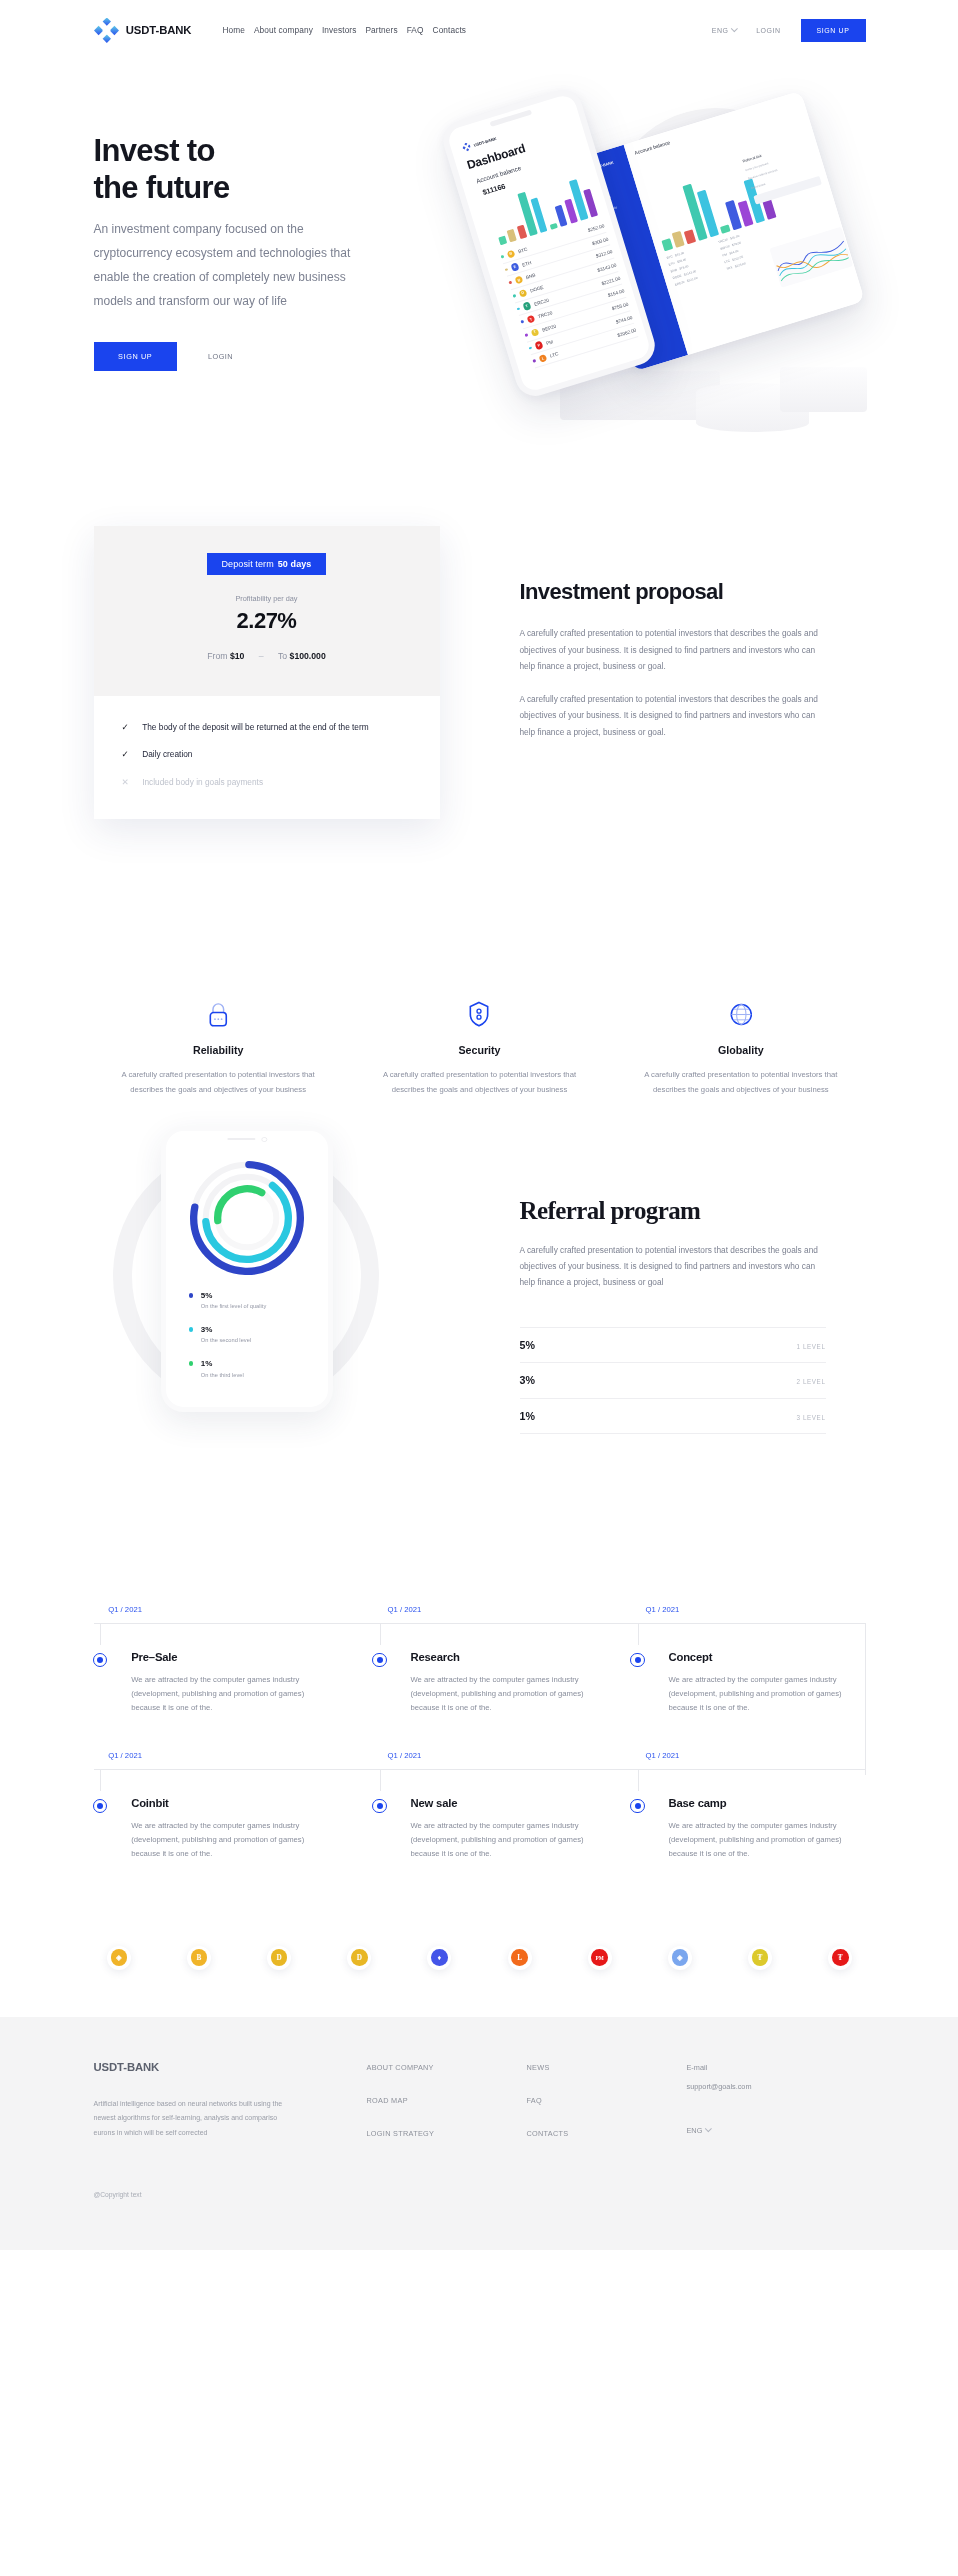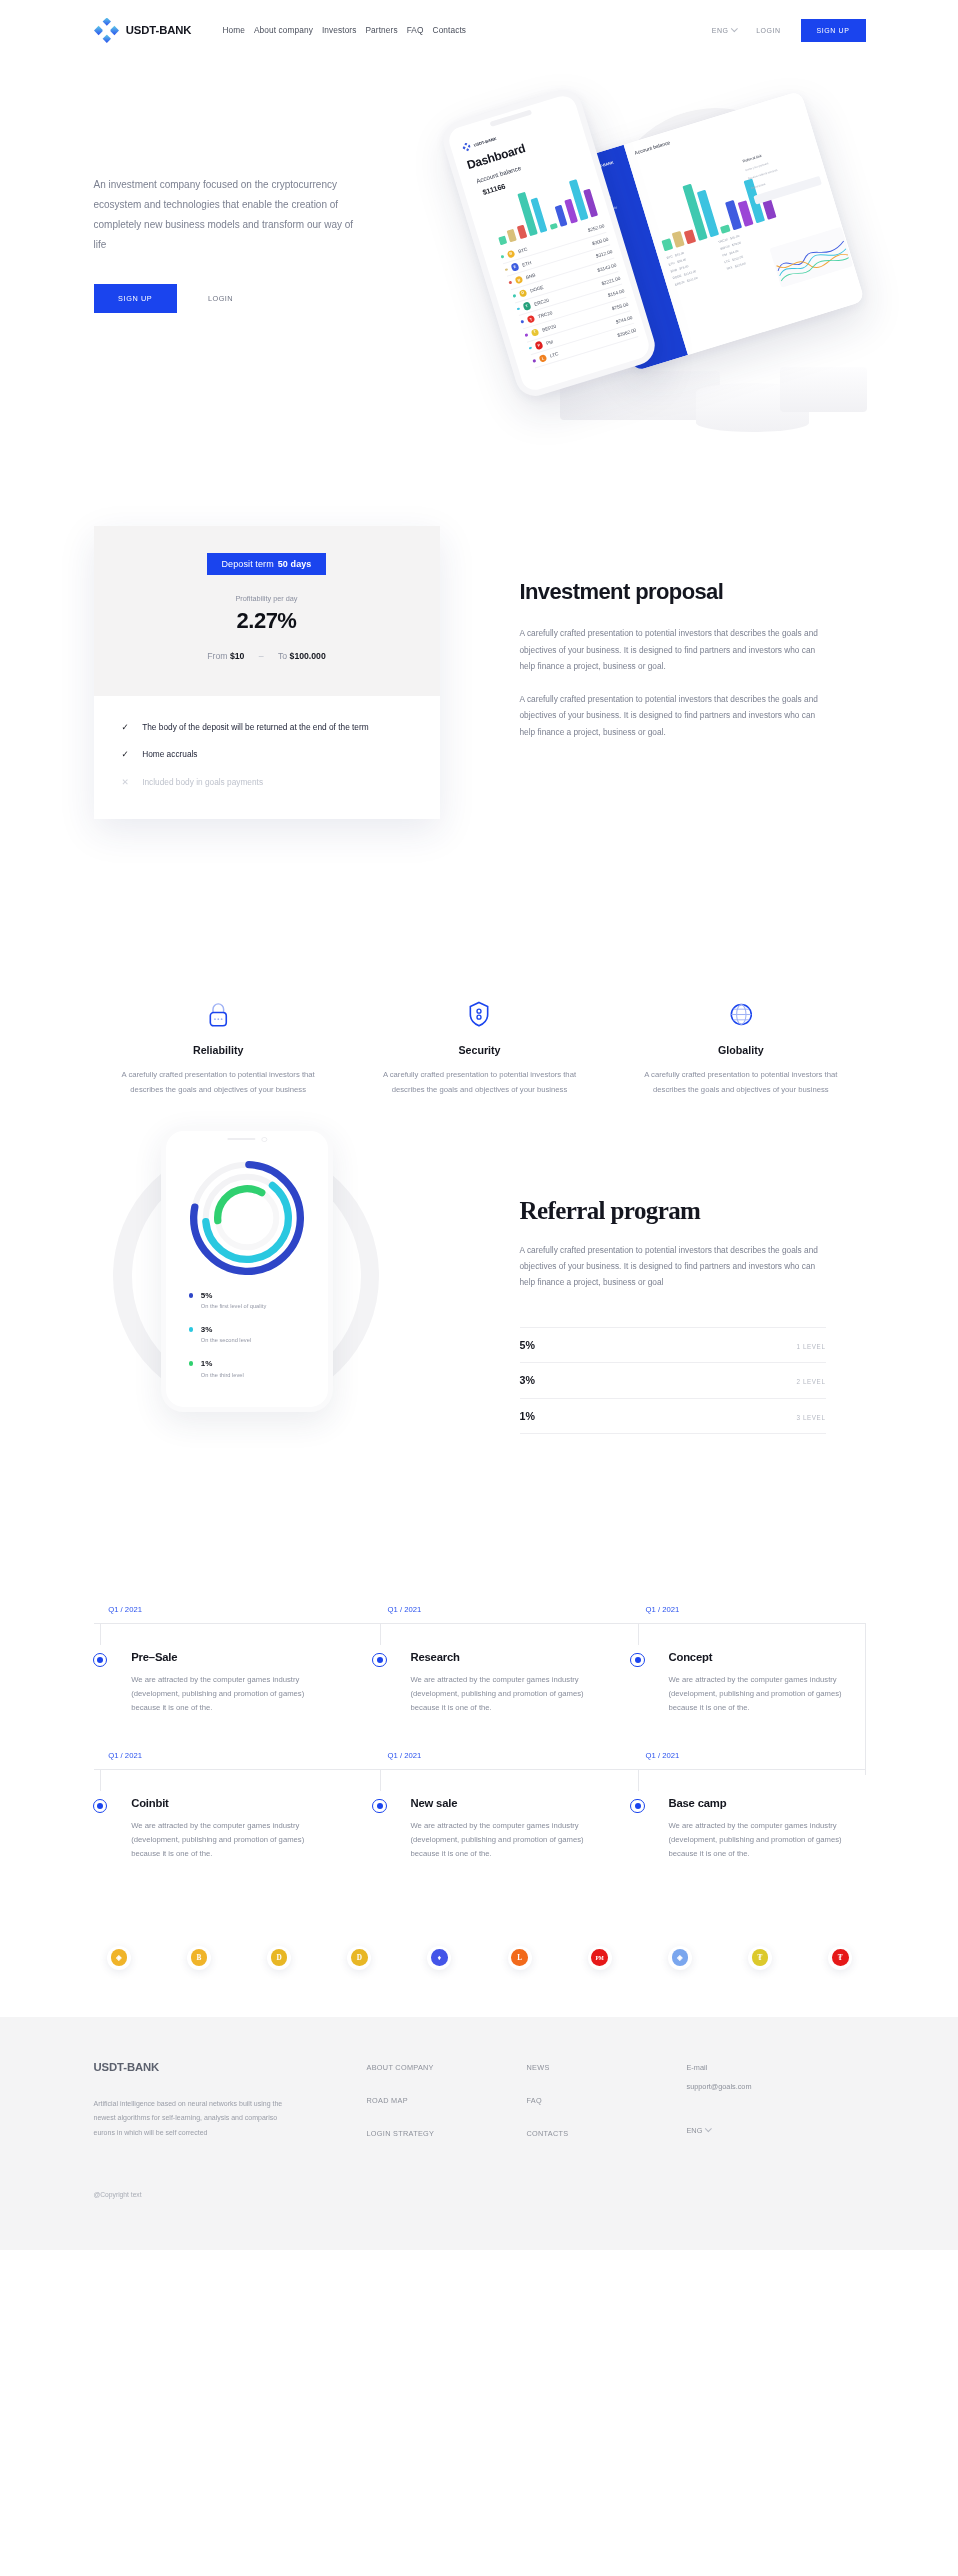"Invest to" h1 { html: none -> <h1> <span>Invest to</span><br> <span>the future</span> </h1> }
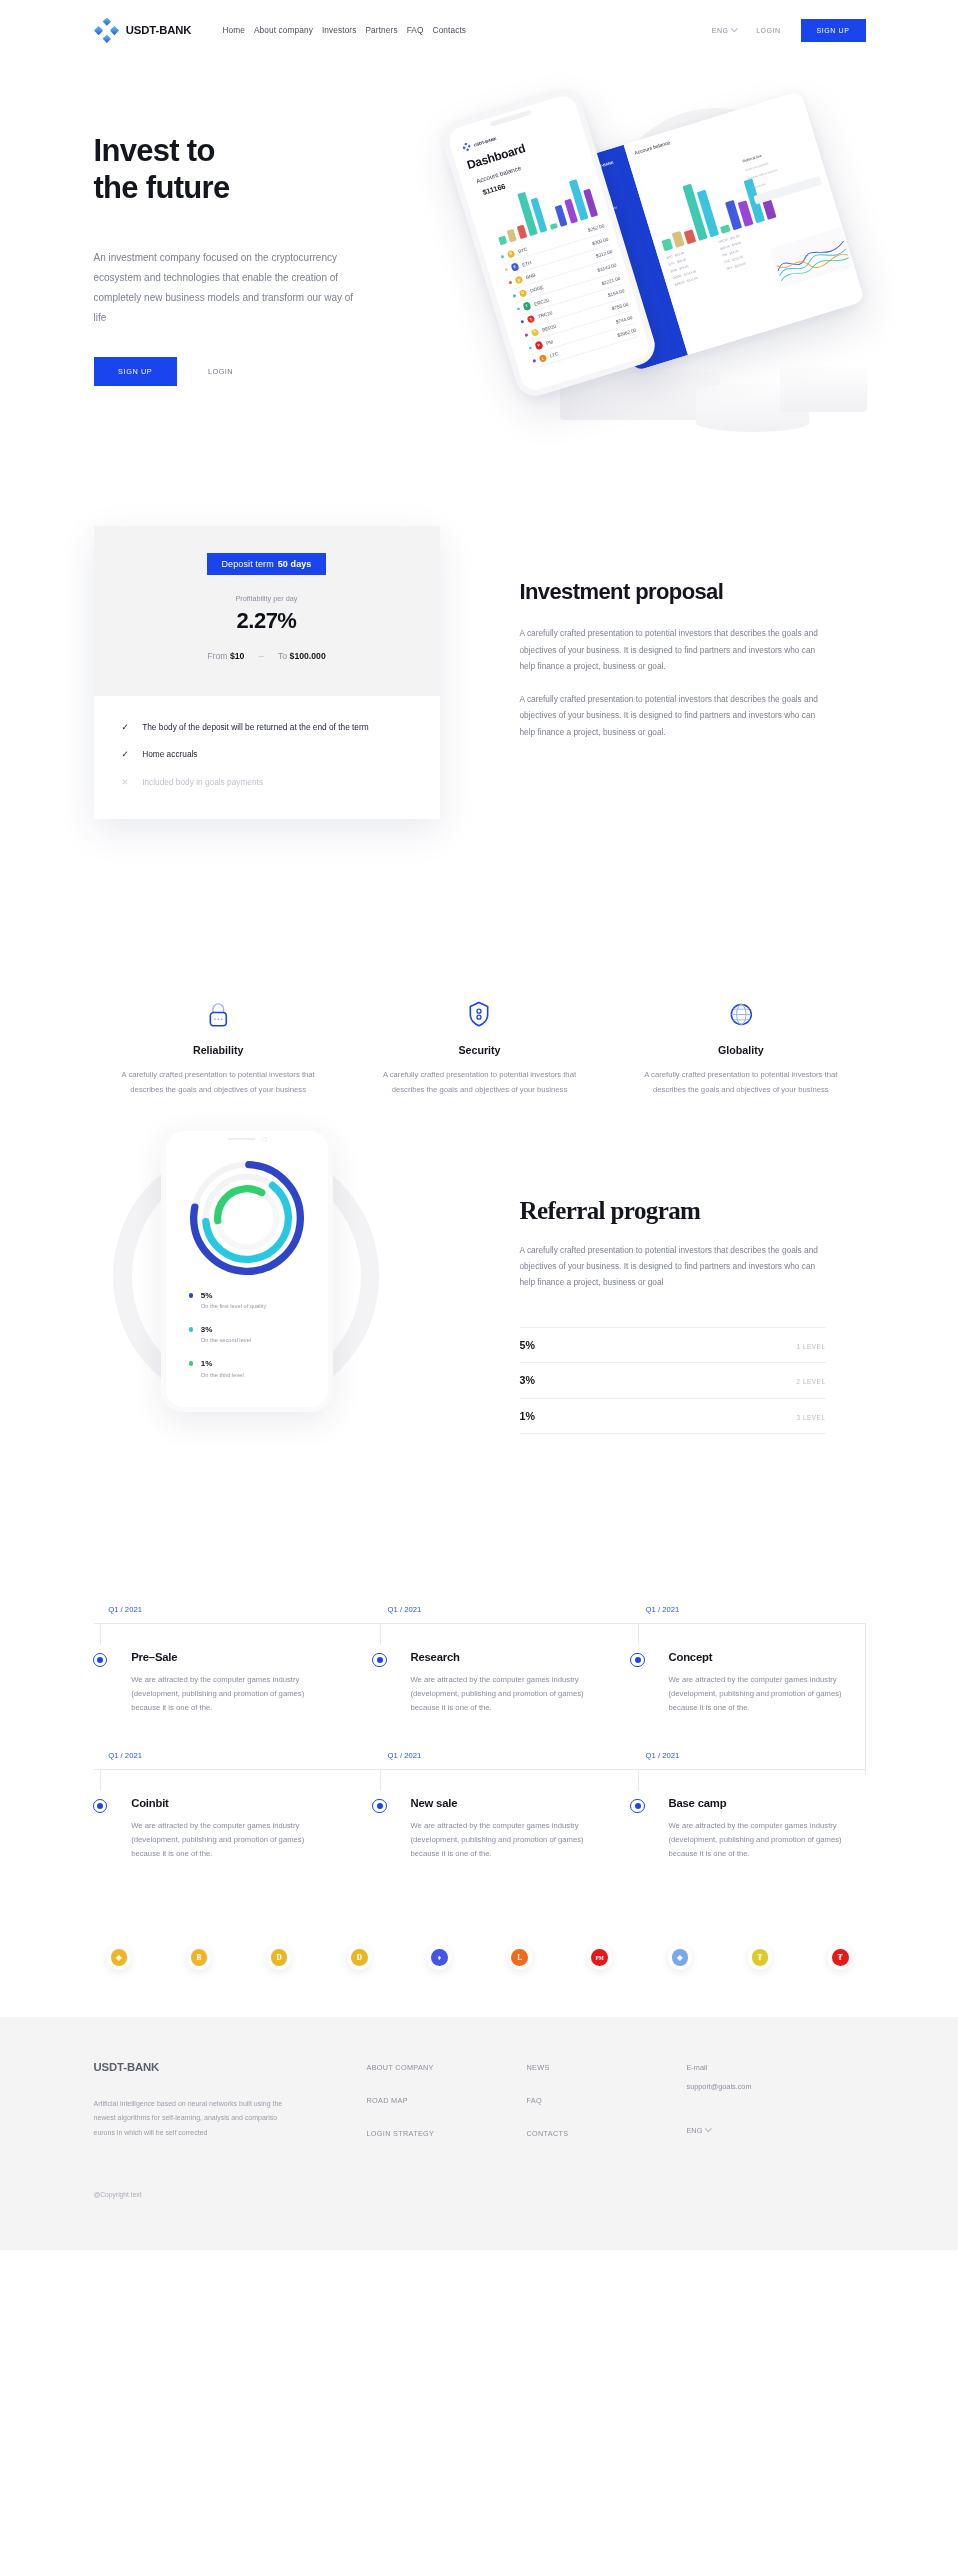"An investment company focused on" .hero p { font-size: 10px -> 12px; margin: 42px 0 0 -> 11px 0 0 }
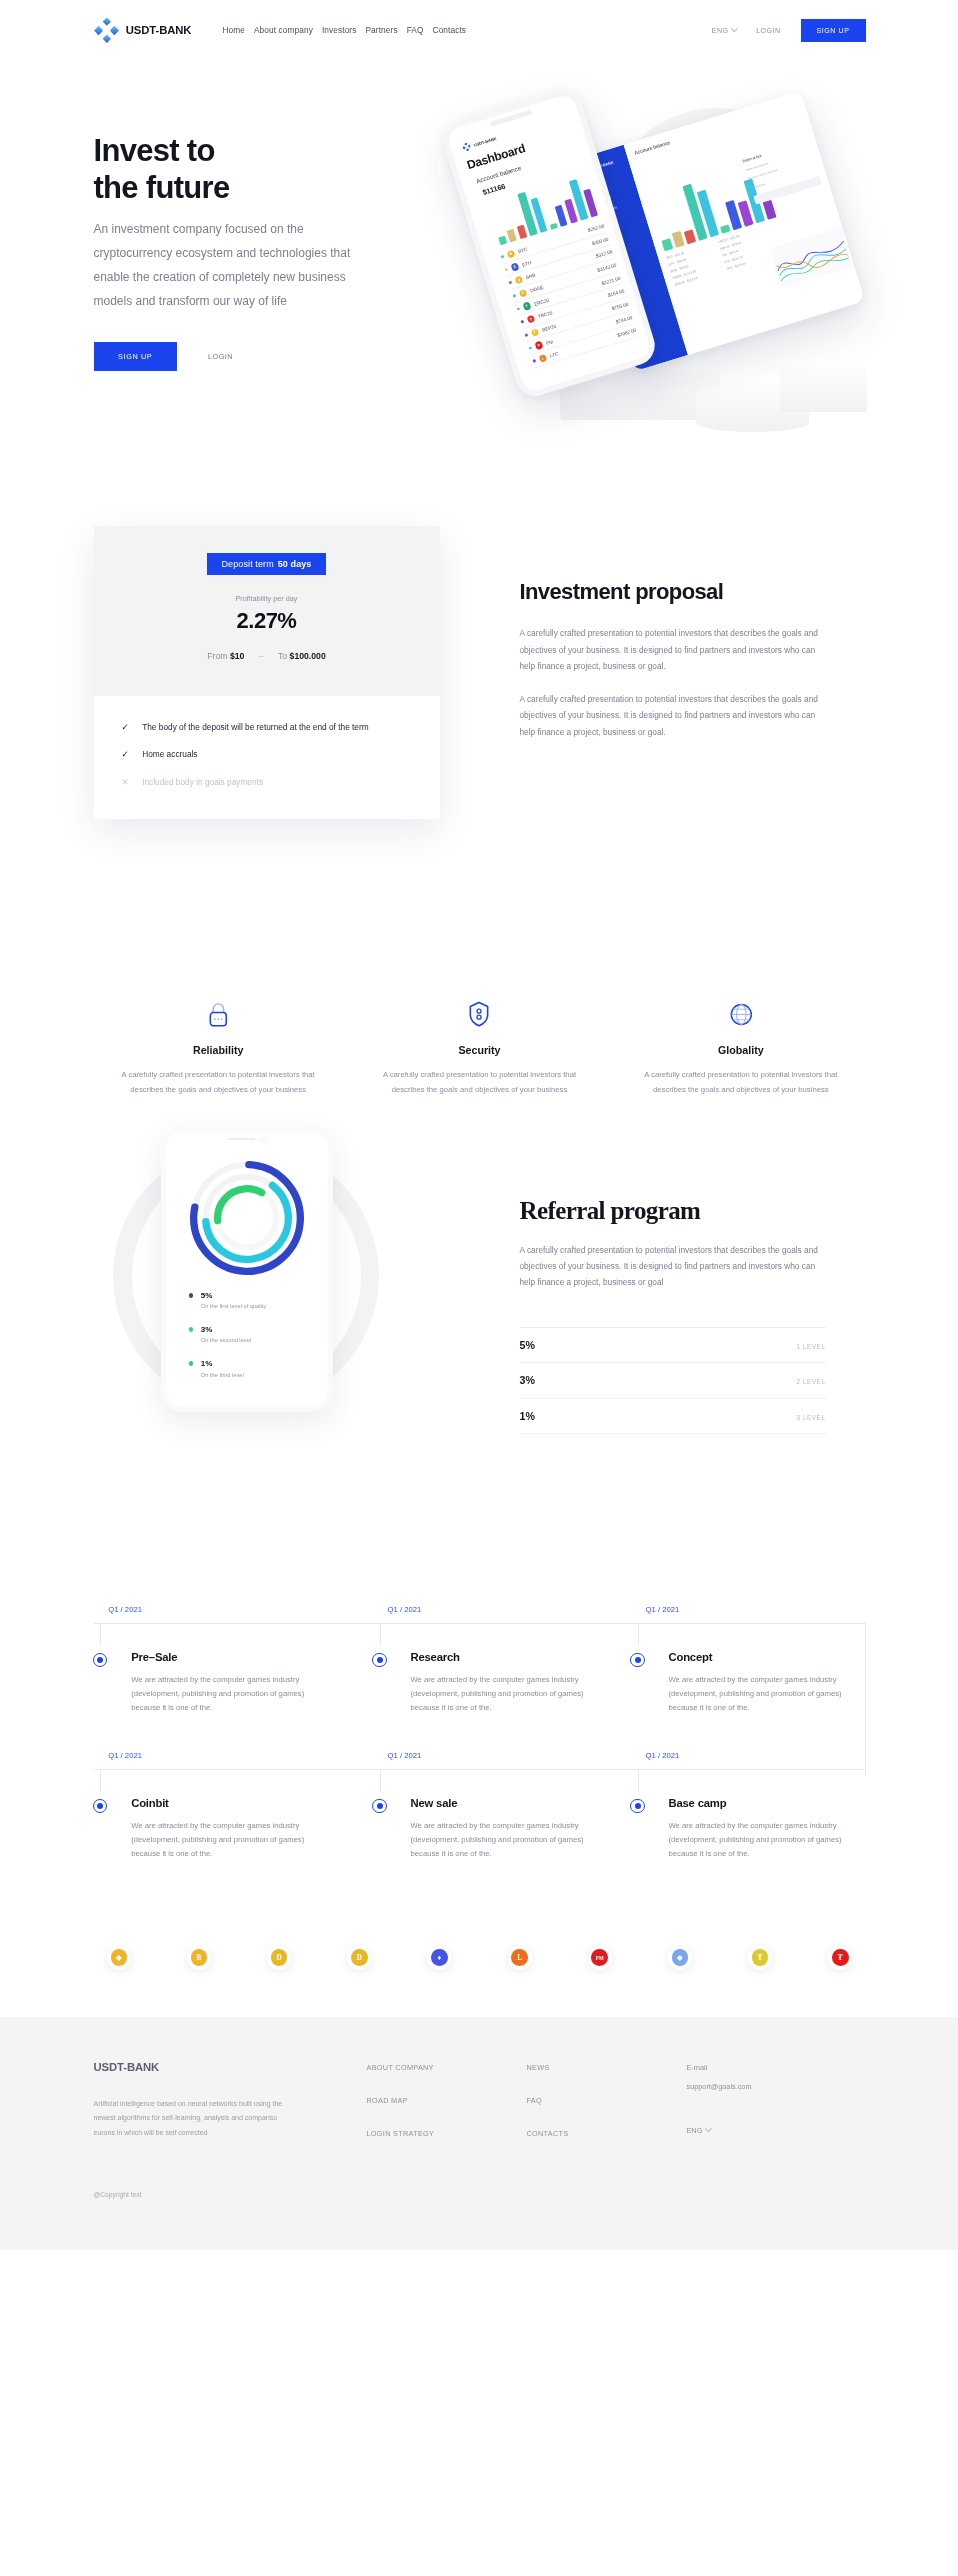"Home accruals" span { text: Home accruals -> Daily creation }
